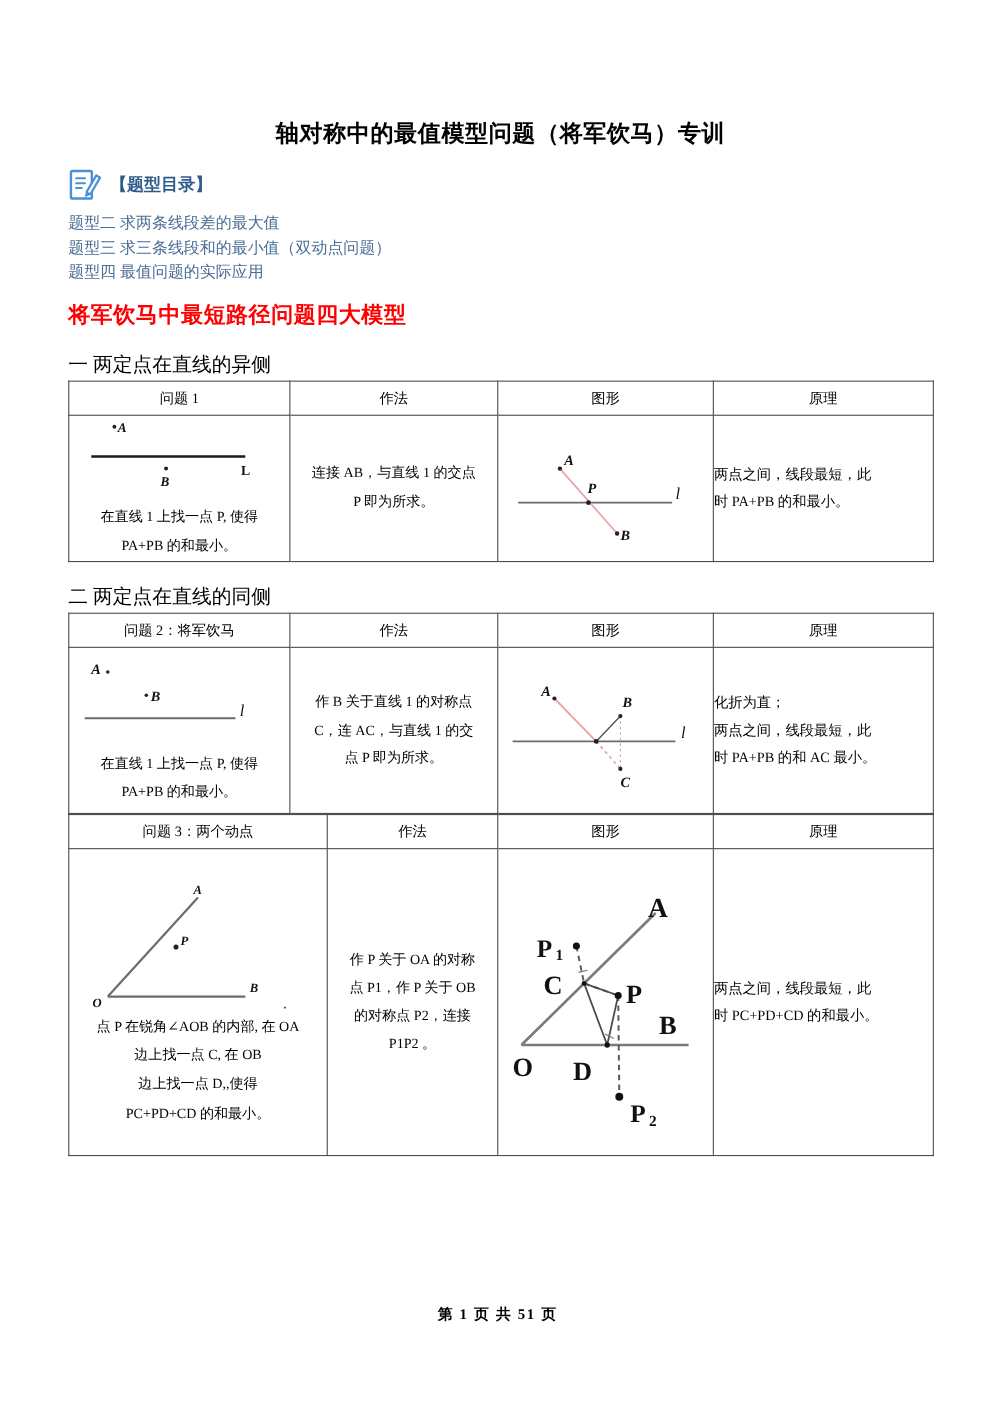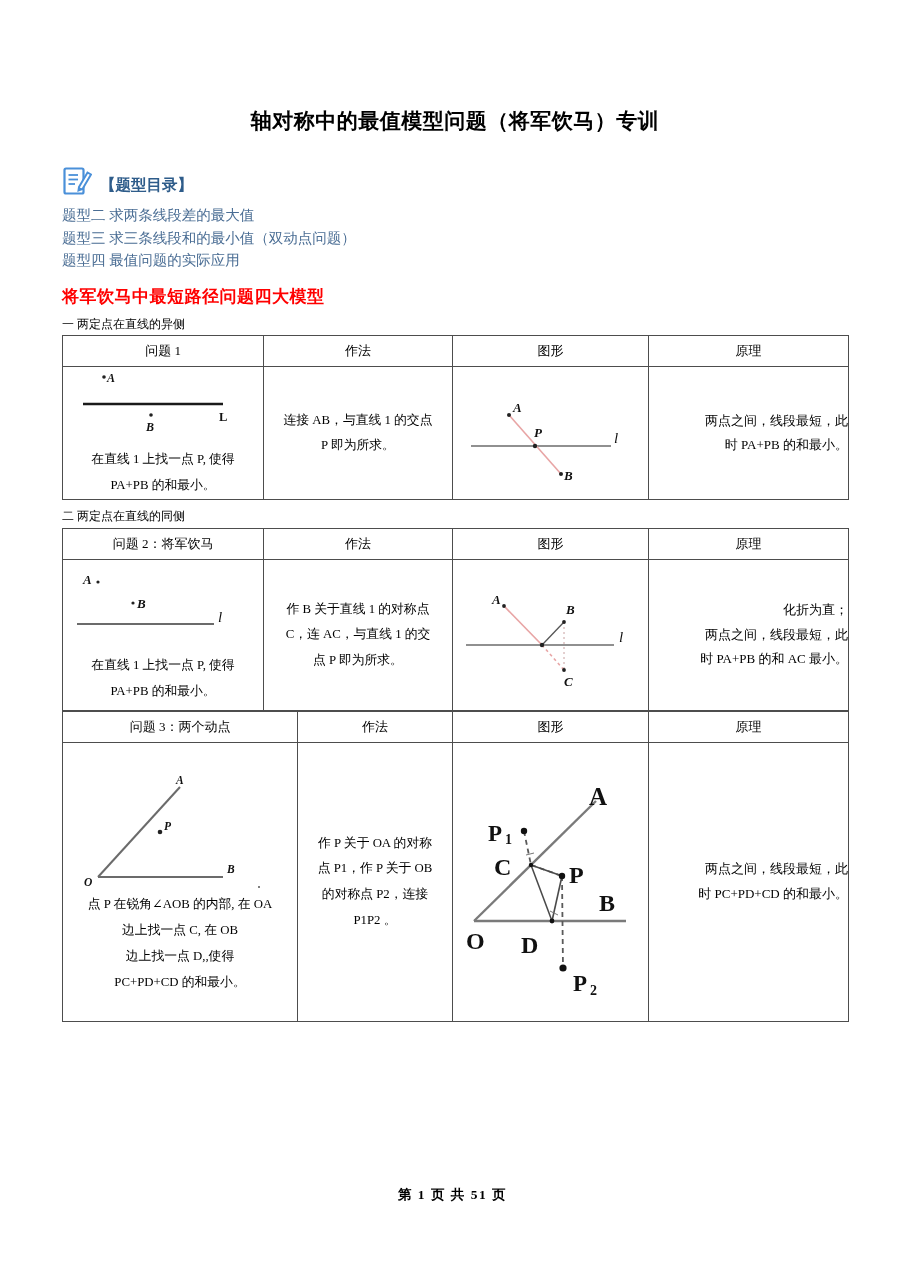"【题型目录】" .toc-head { align-items: flex-end -> center; margin-top: 30px -> 18px }
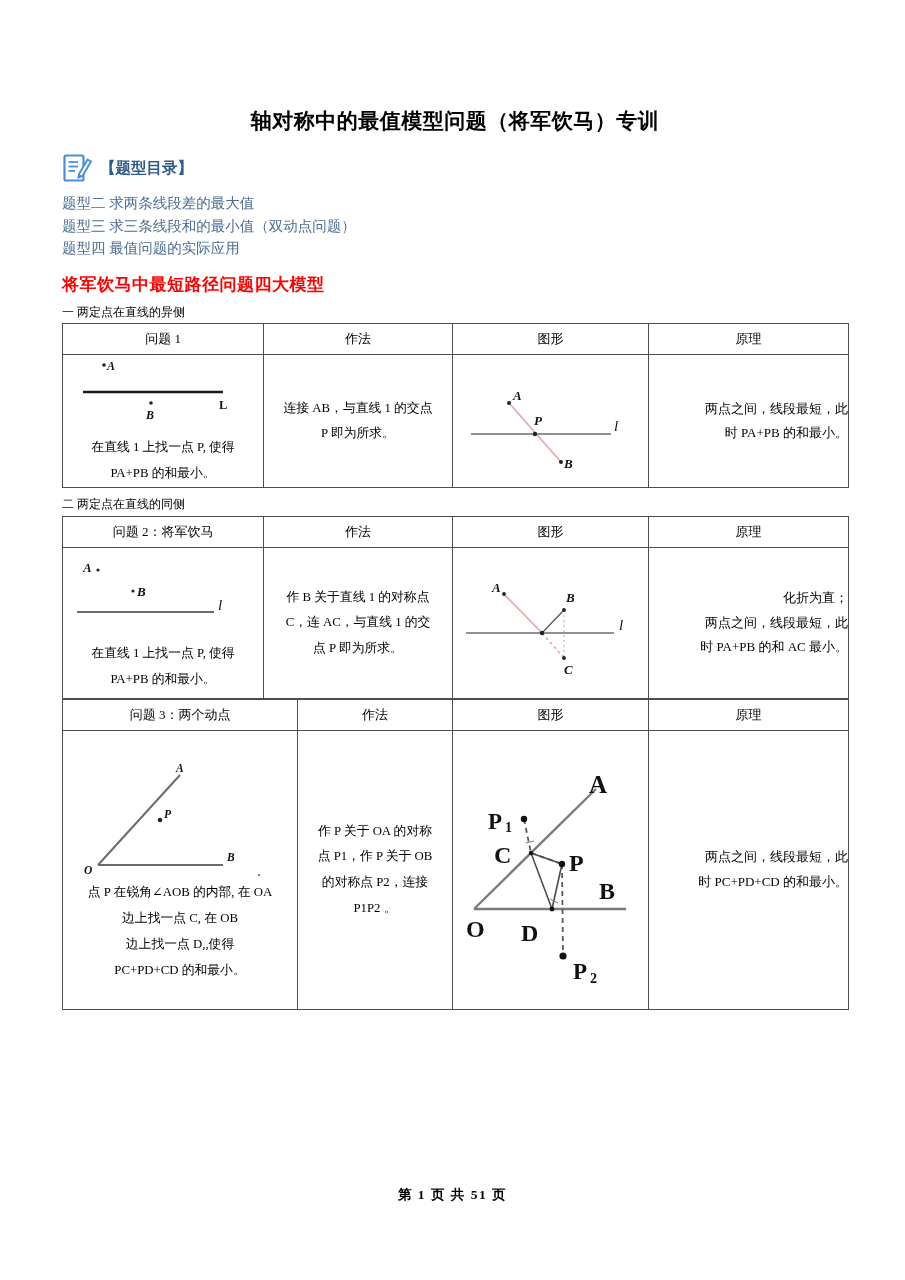"将军饮马中最短路径问题四大模型" .red-heading { font-size: 17px -> 20px }
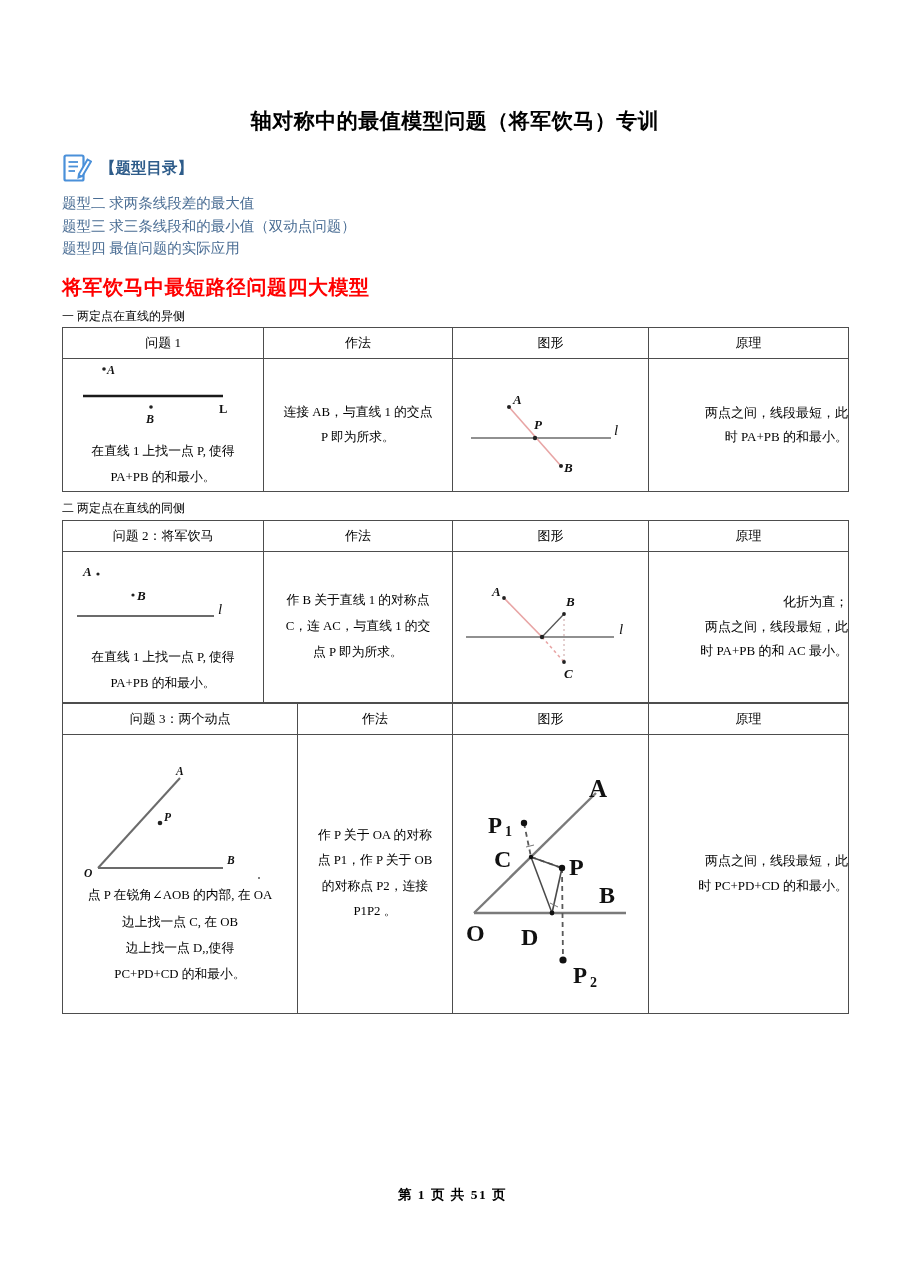"一 两定点在直线的异侧" .table-caption { font-size: 12px -> 18px; margin-top: 9px -> 20px }
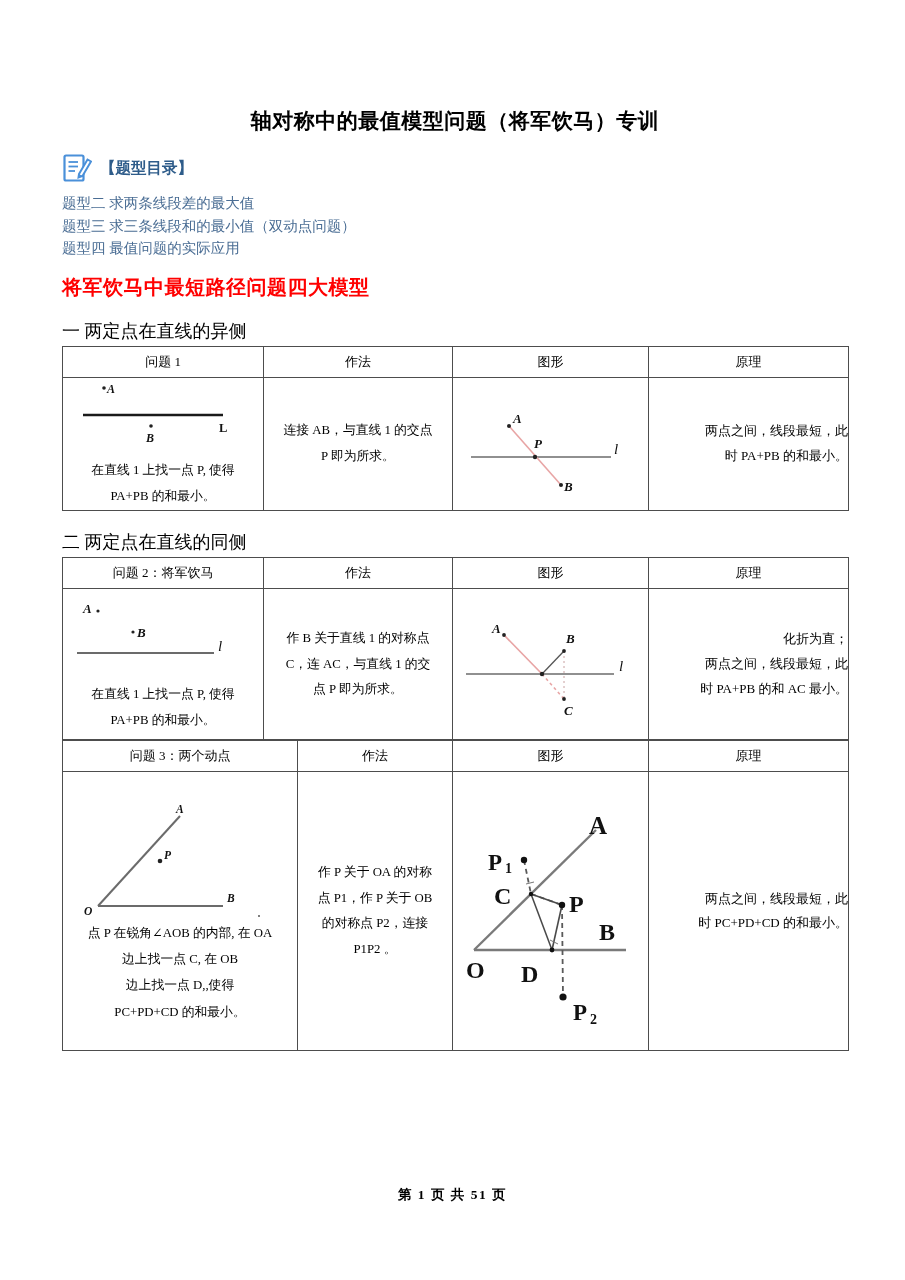"两点之间，线段最短，此" td.reason { text-align: right -> left }
